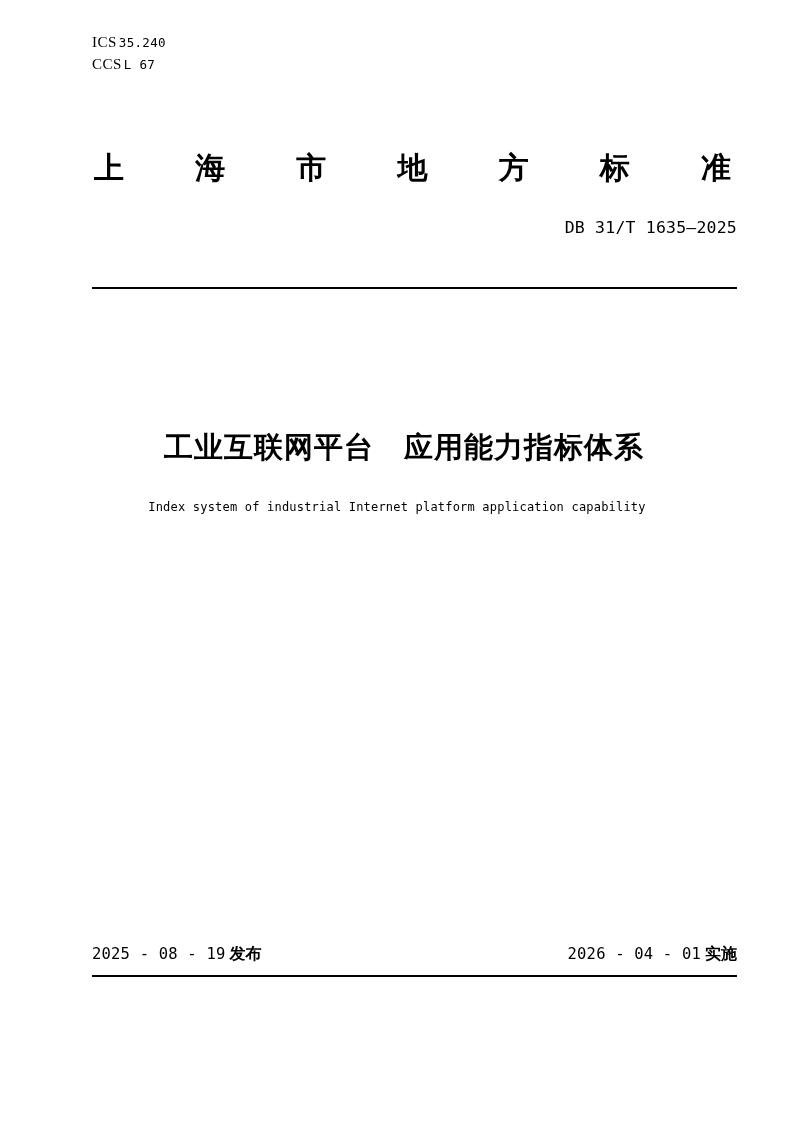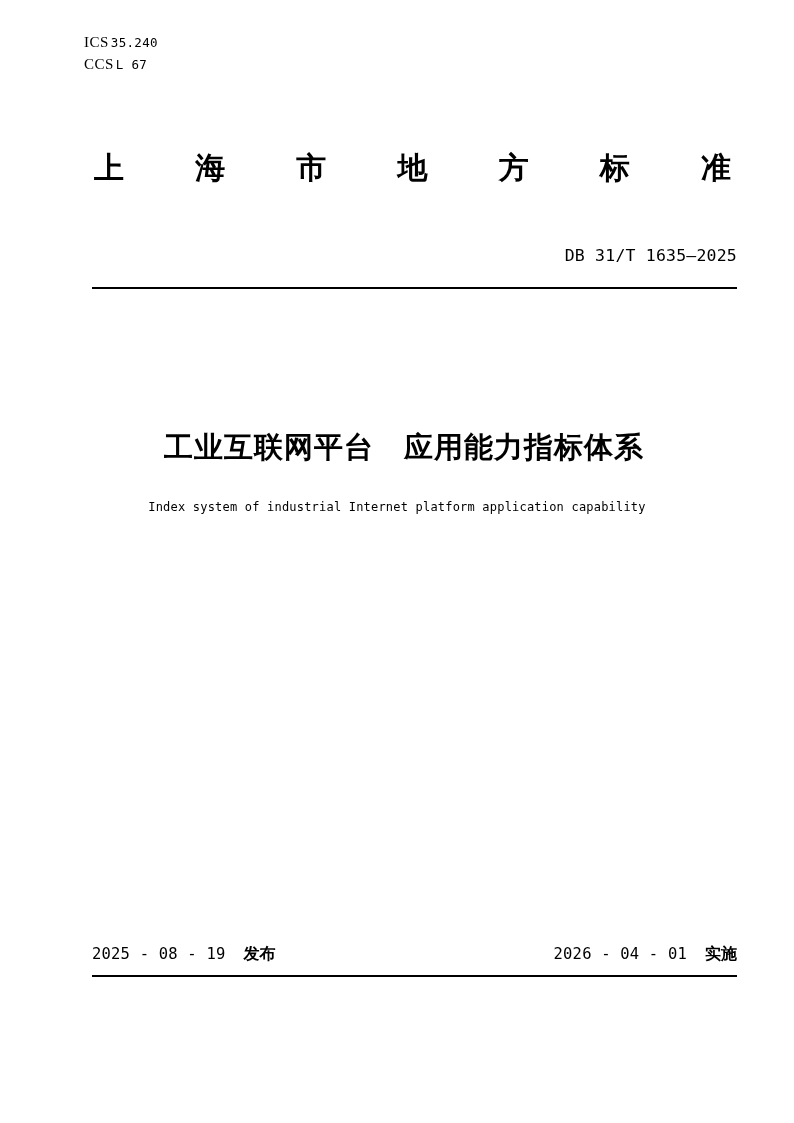"ICS" .ics-block { left: 84px -> 92px }
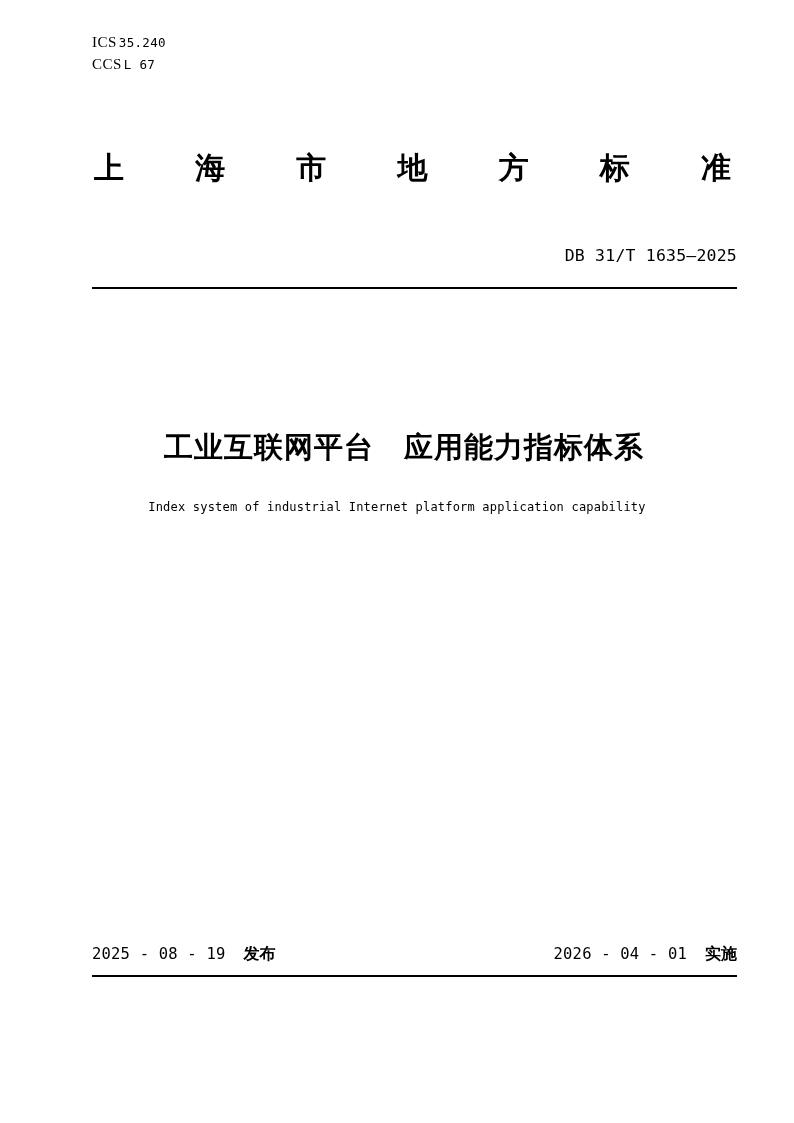"DB 31/T 1635—2025" .std-number { margin-top: 28px -> none }
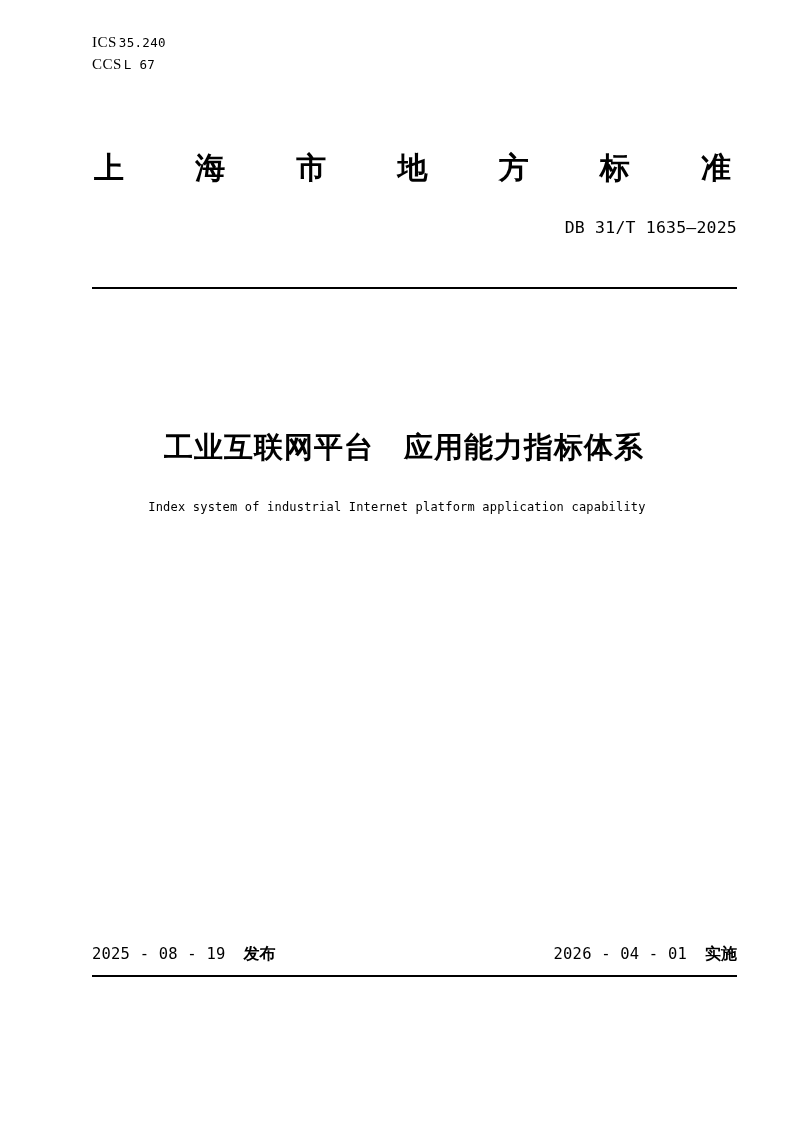"发布" .date-item .cn { margin-left: 18px -> 4px }
